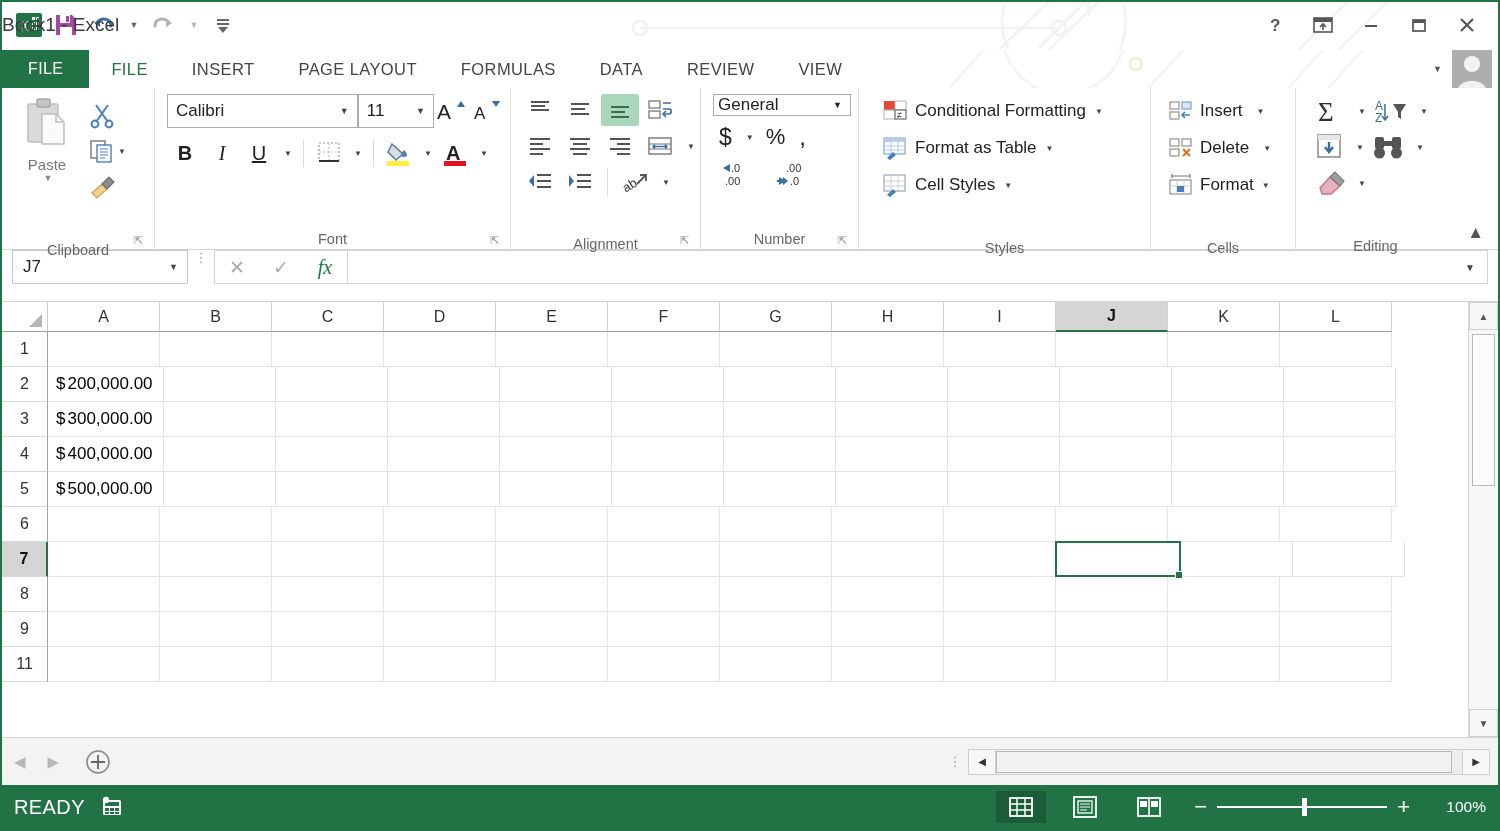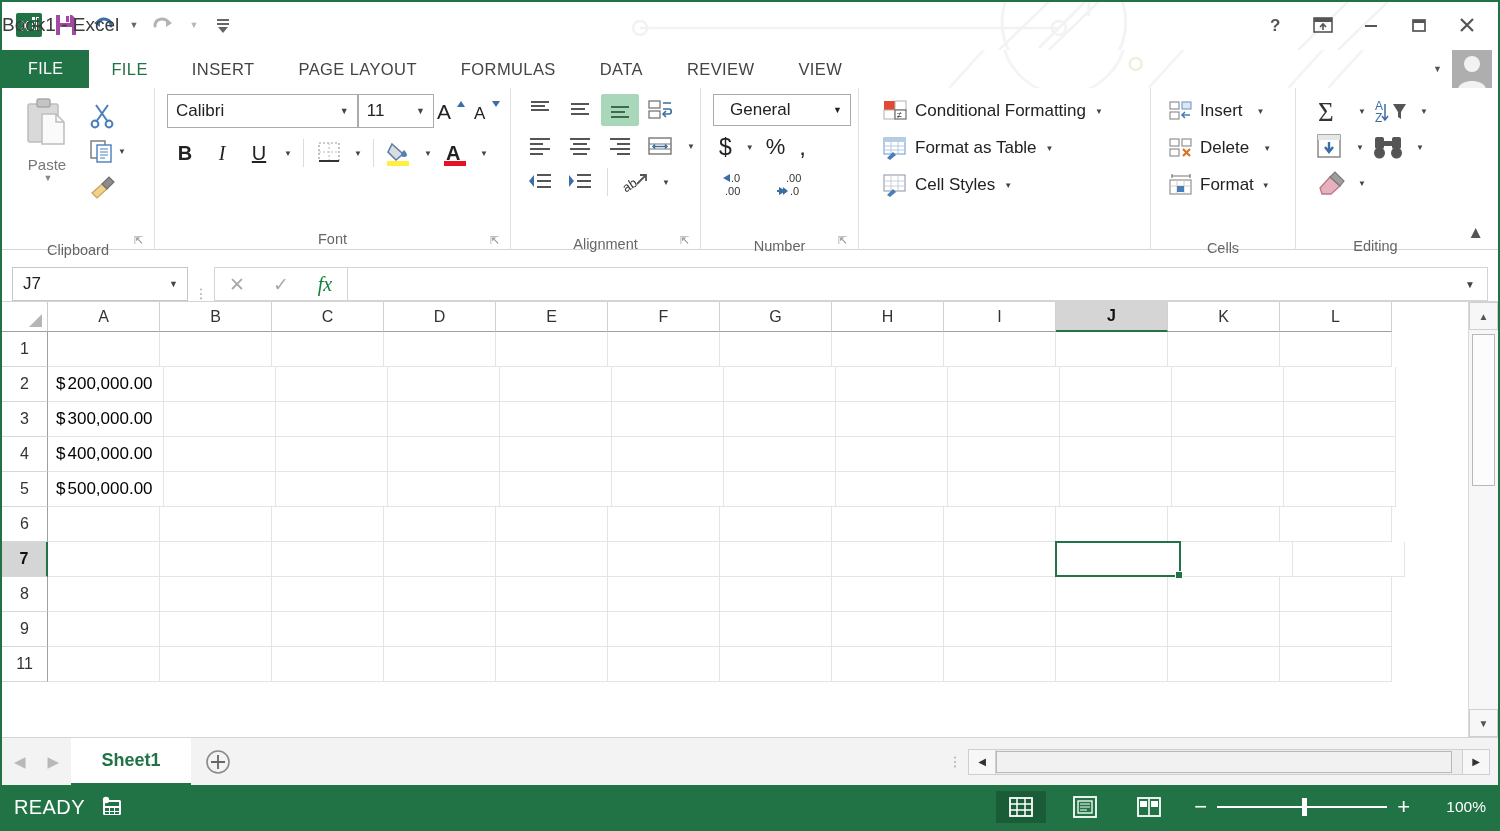"General" .num-fmt { height: 32px -> 22px; padding: 0 4px 0 16px -> 0 4px 0 4px }
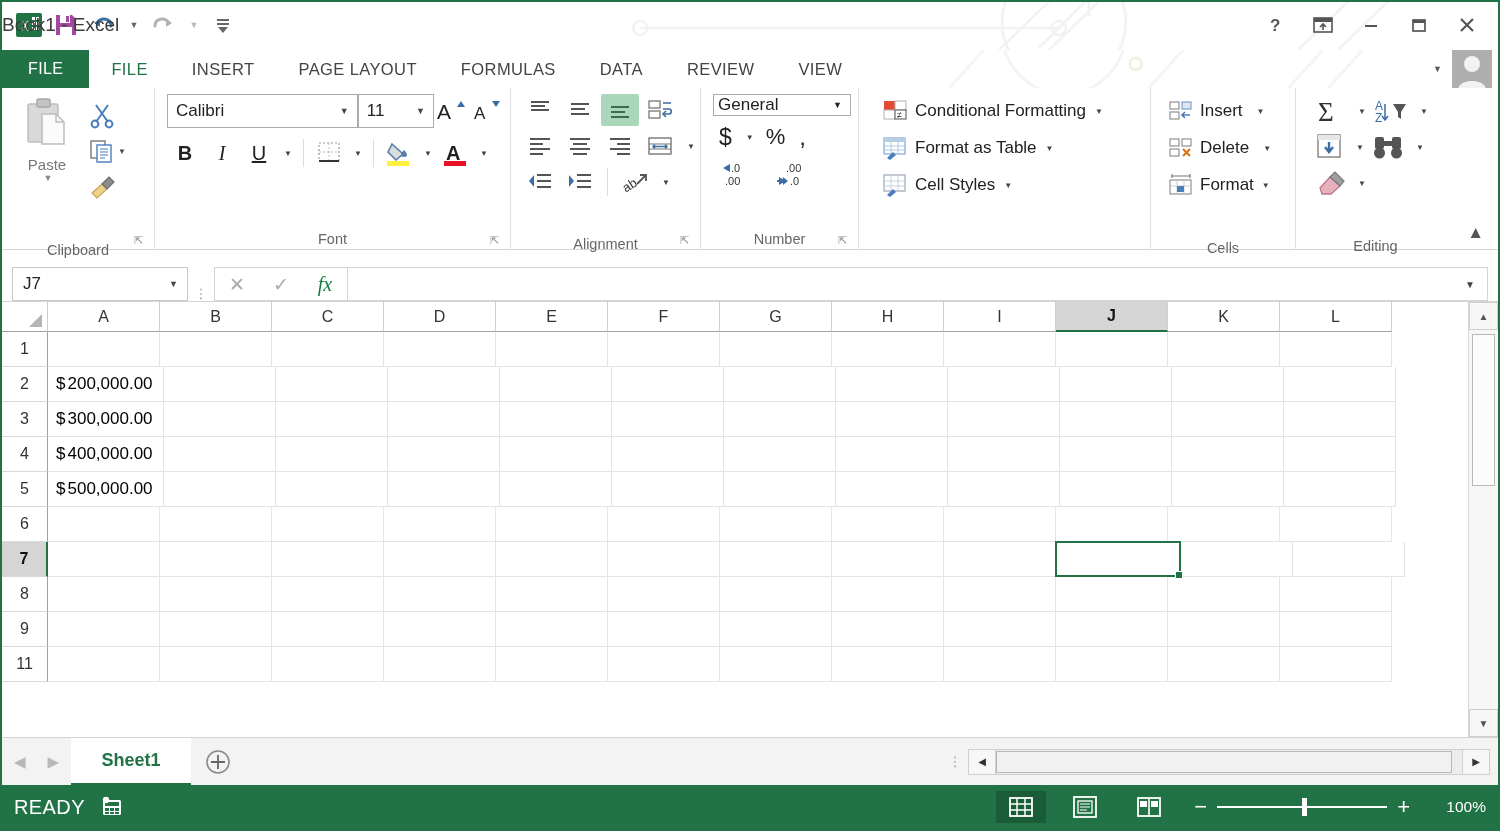"Styles" div.rgroup-label { html: none -> <div>Styles</div> }
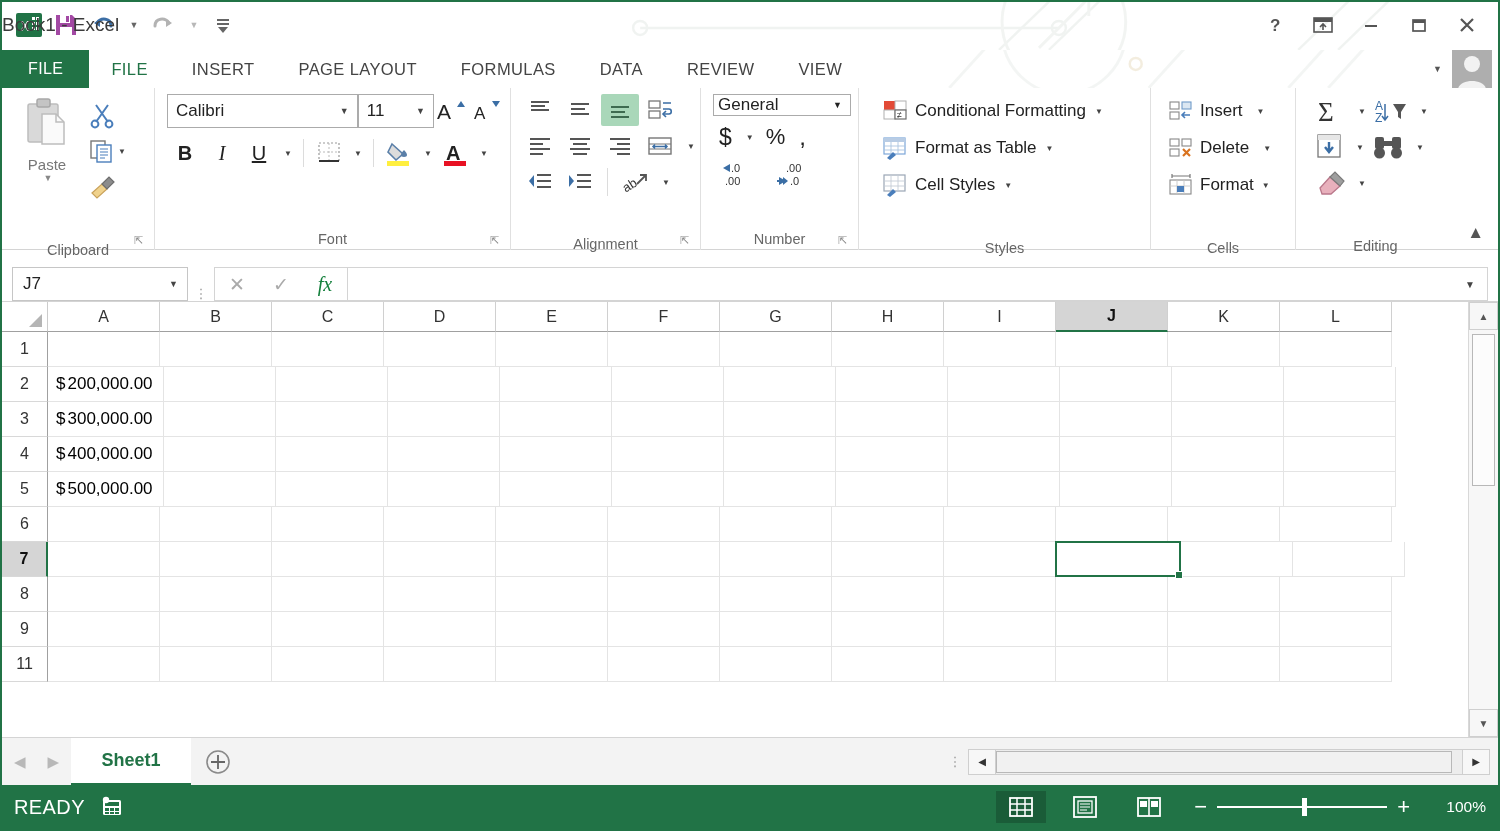"J7" .formulabar { align-items: flex-end -> flex-start }
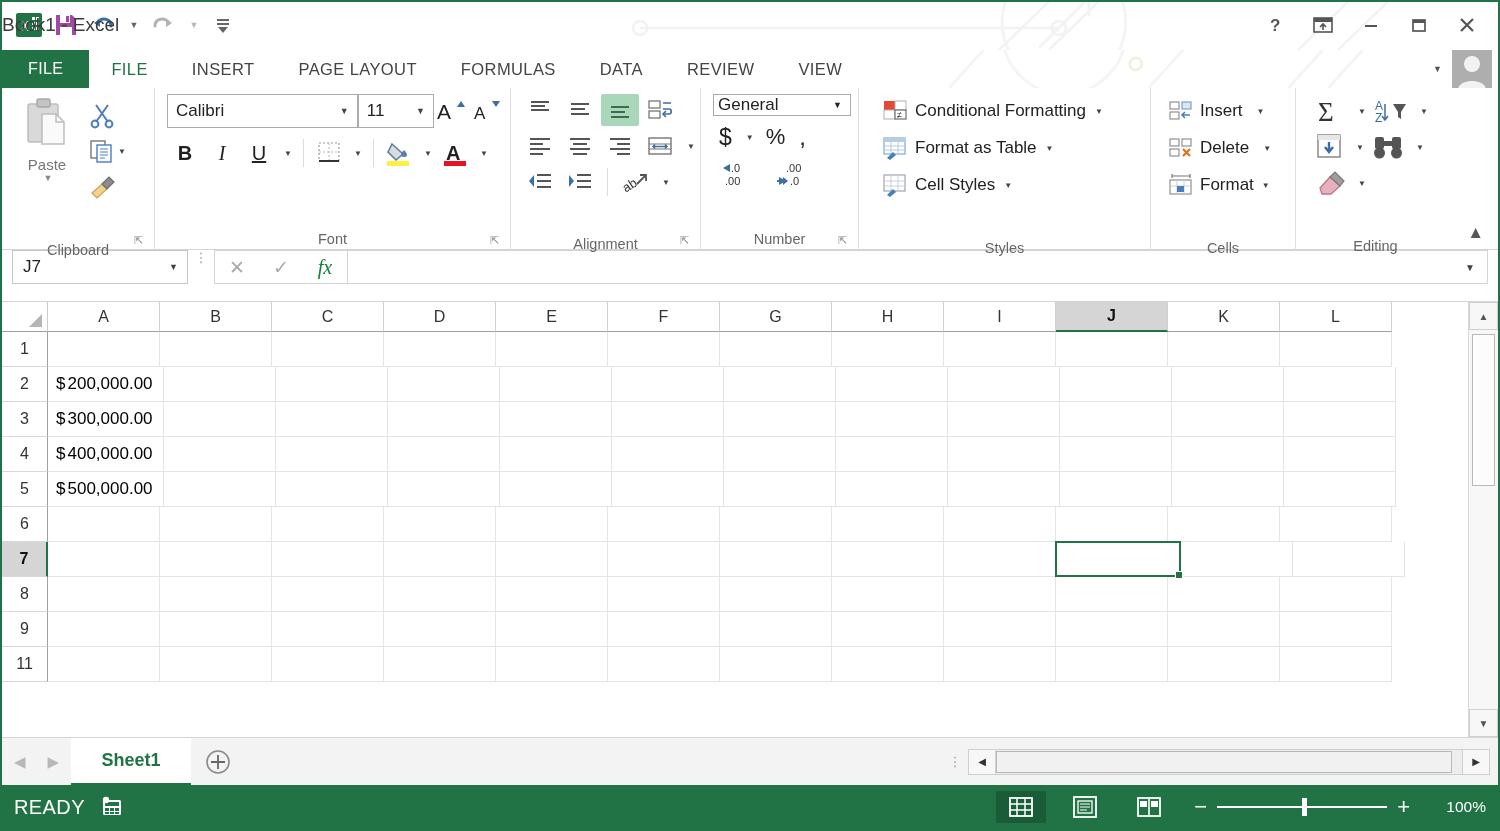"Sheet1" div.sheettab { html: <div>Sheet1</div> -> none }
